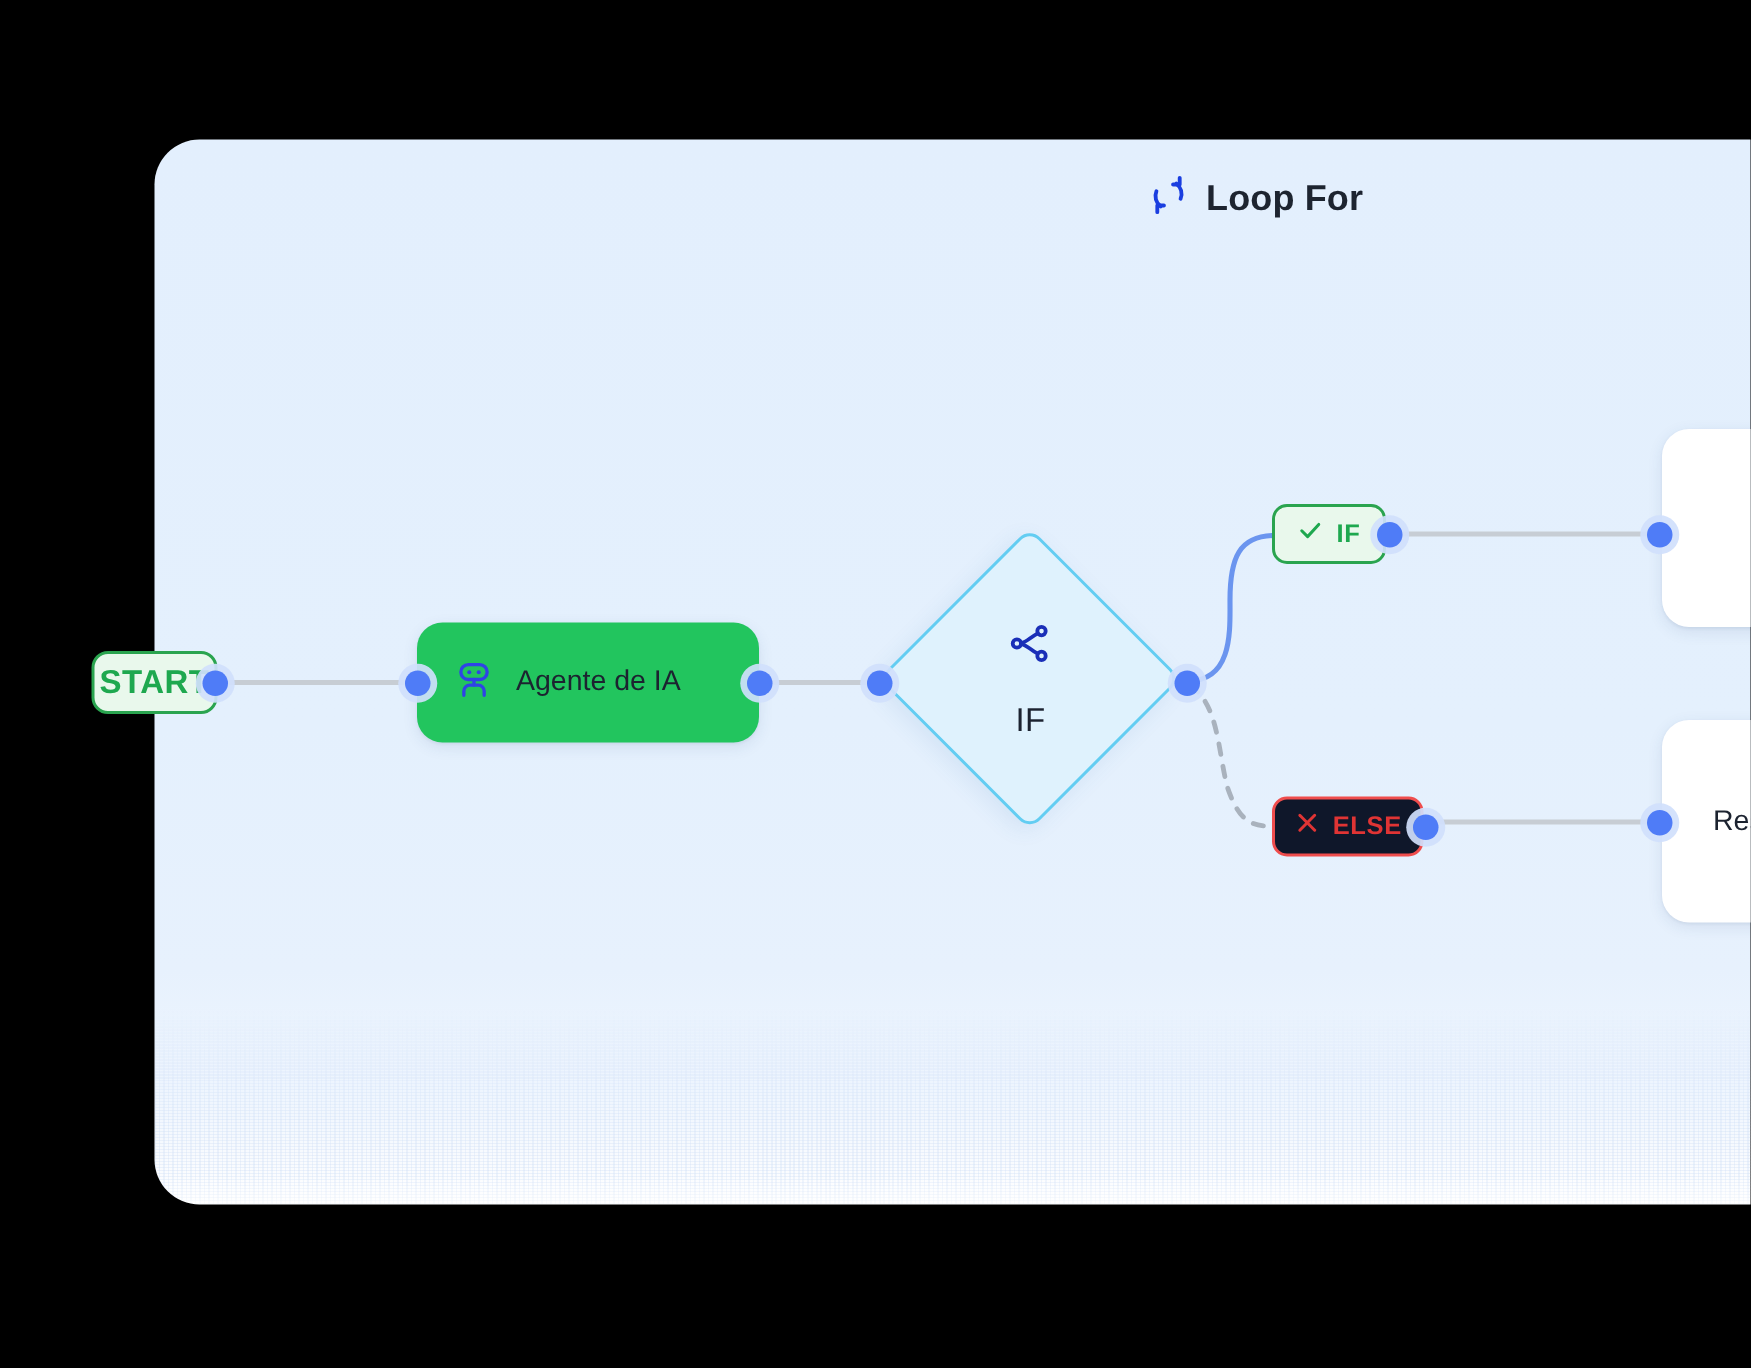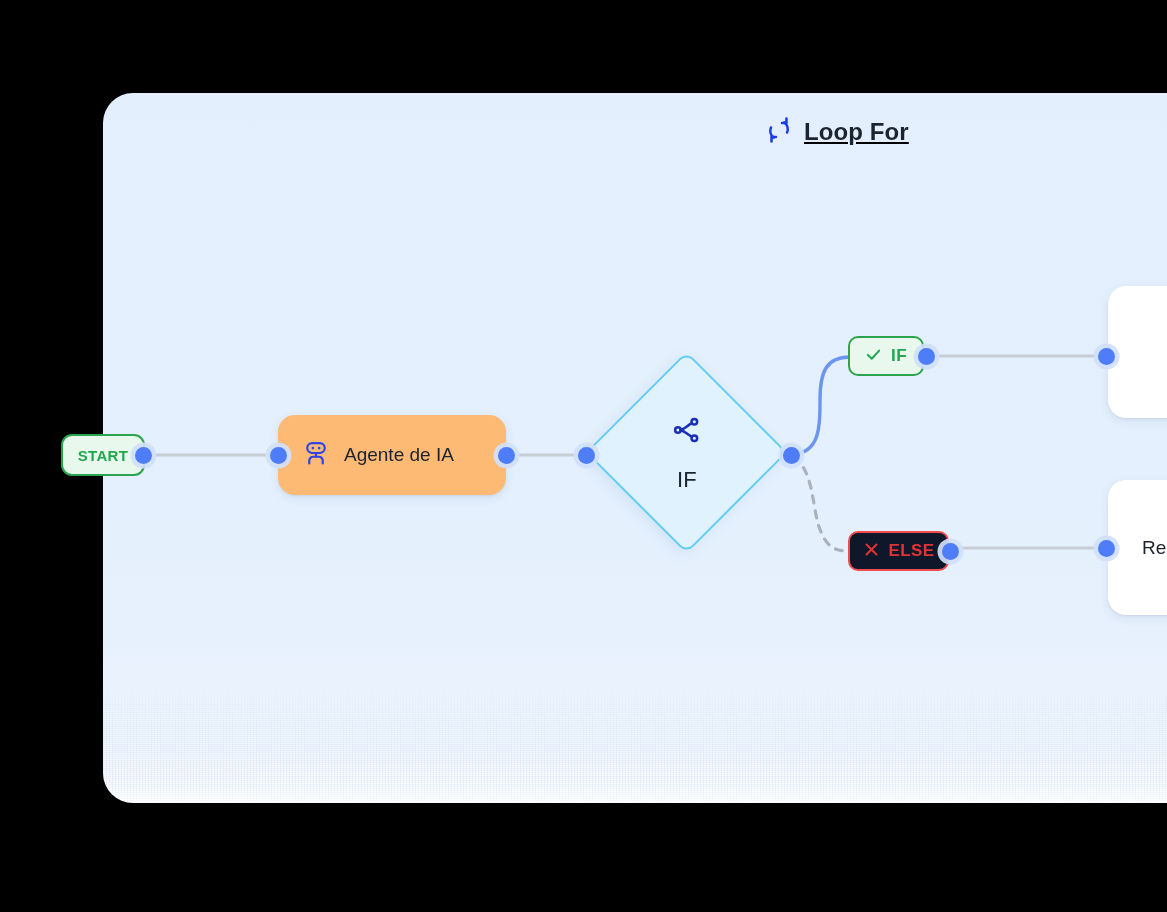"Loop For" #loop-title { text-decoration: underline -> none }
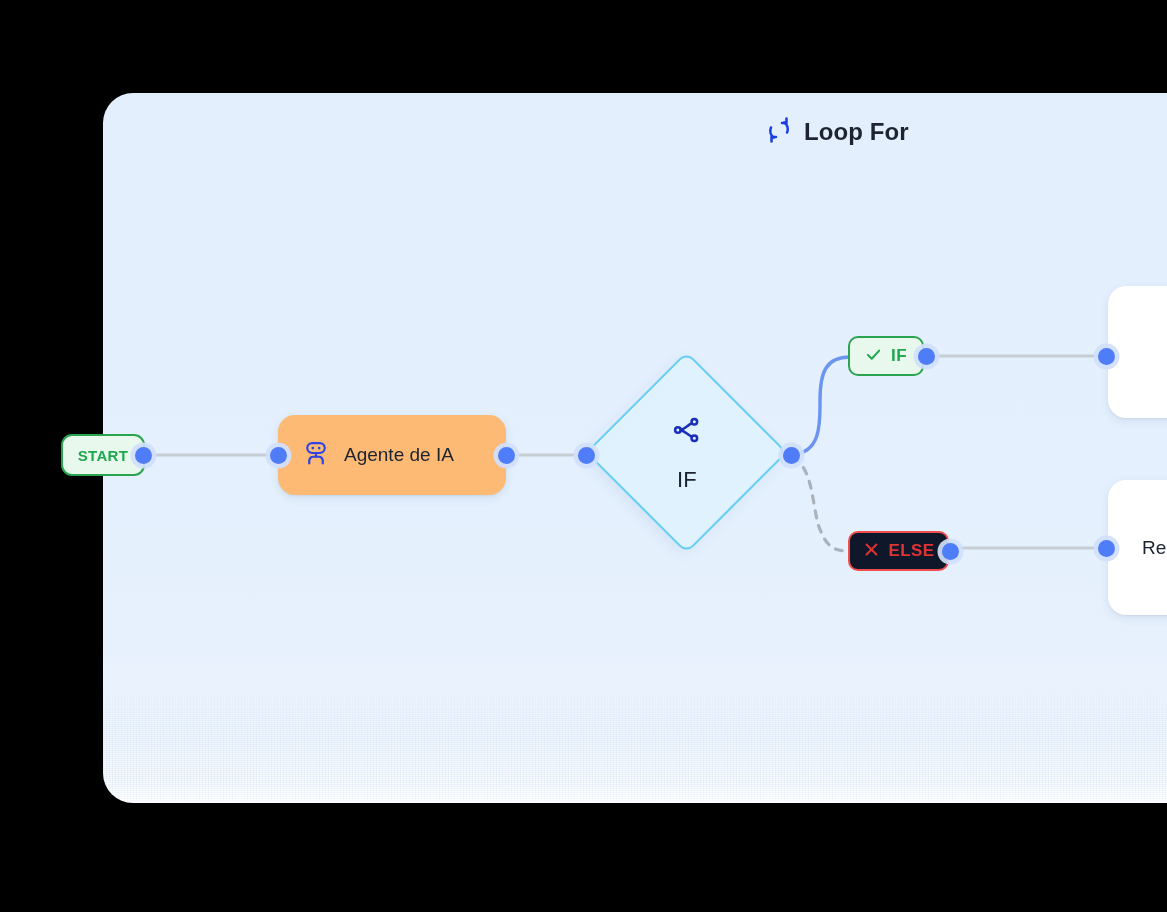"START" #node-start .label { font-size: 15px -> 22px }
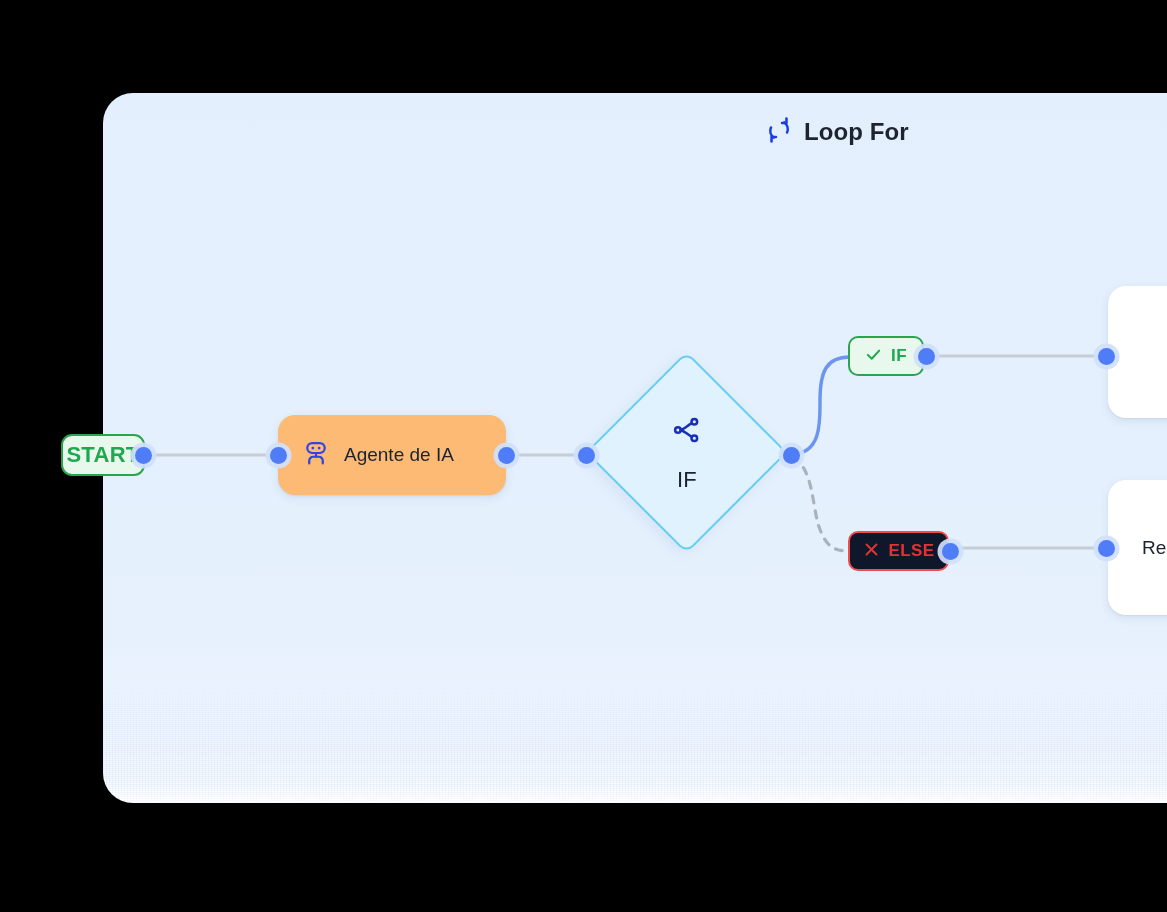"Agente de IA" #node-agent { background: #fdba74 -> #22c55e }
